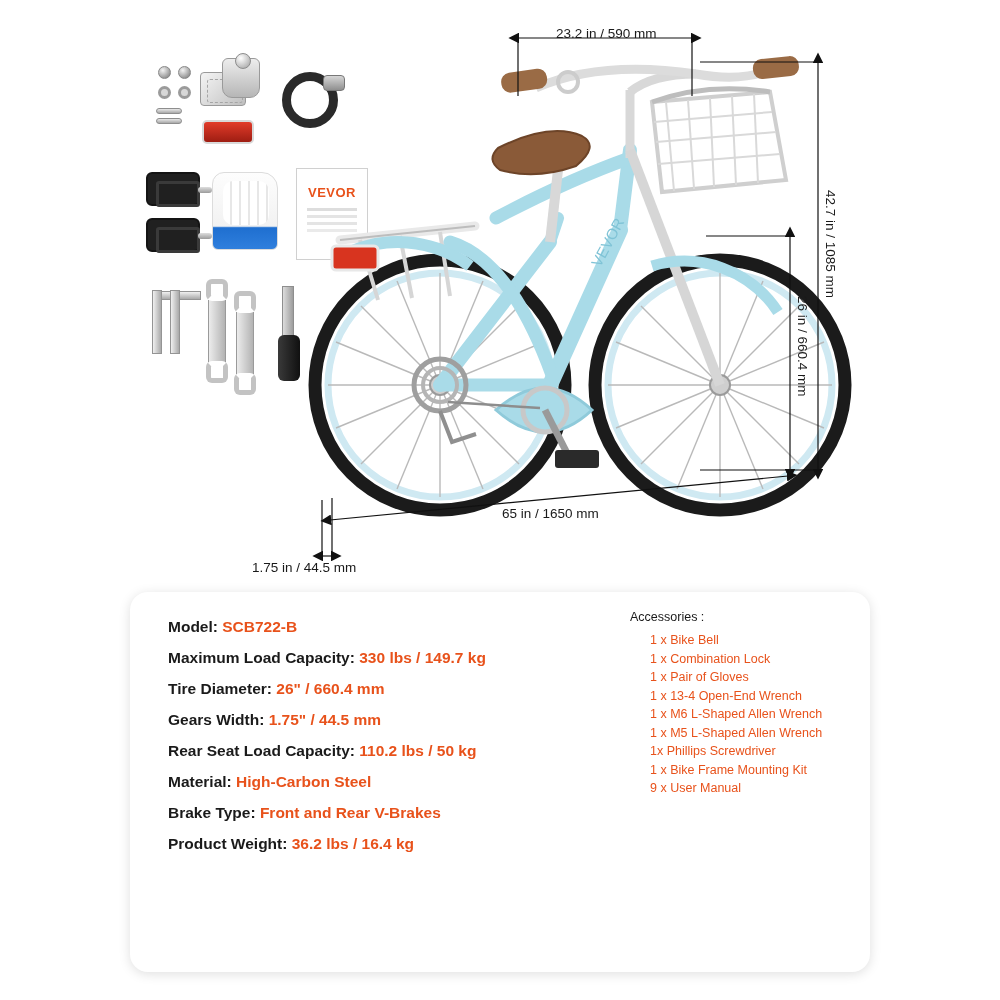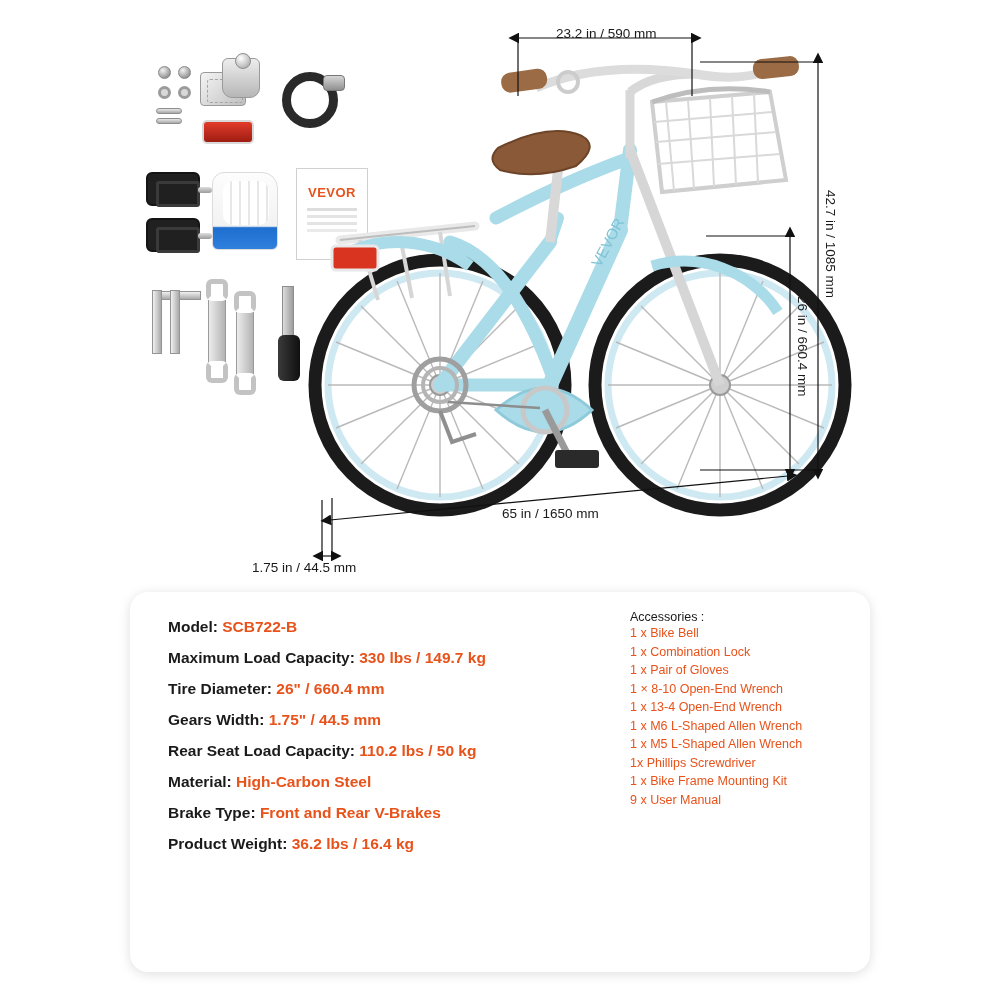"Accessories :" .acc-title { margin-bottom: none -> 7px }
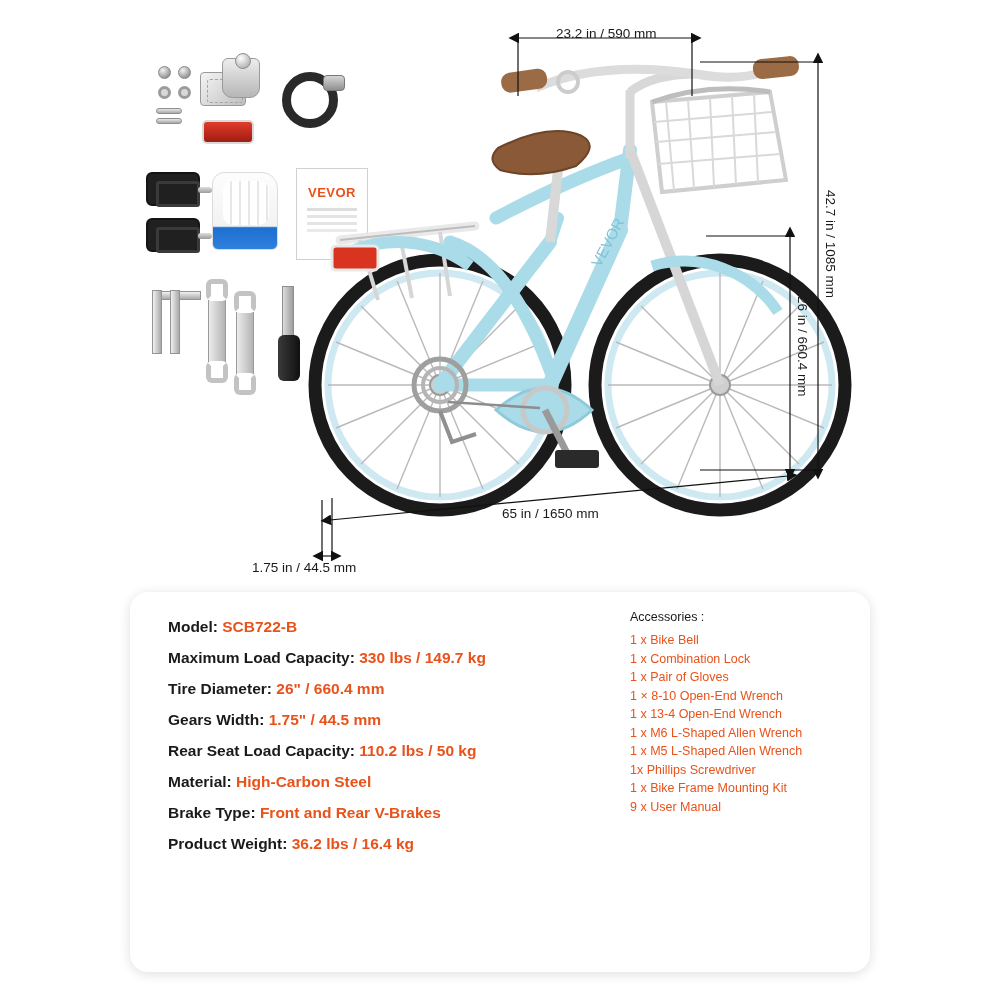"1 x Bike Bell" .acc-item { margin-left: none -> 20px }
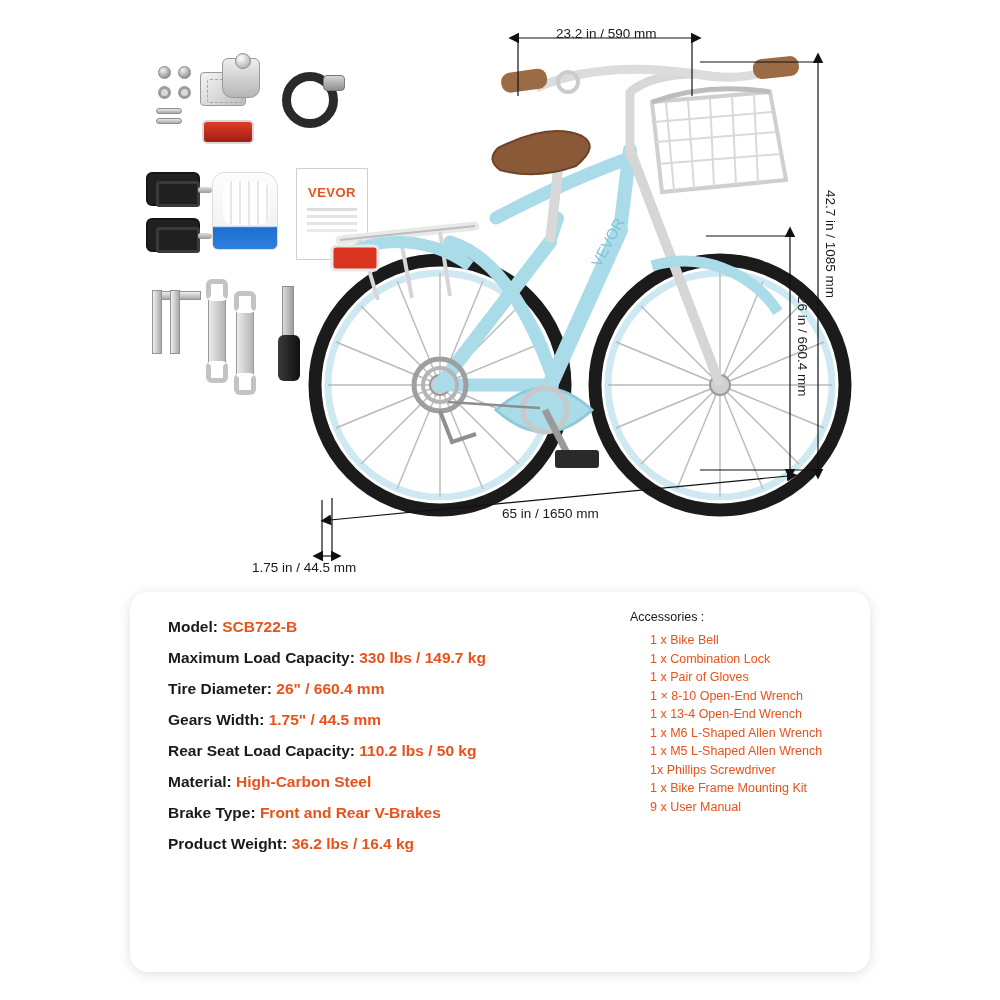"1 × 8-10 Open-End Wrench" div.acc-item { html: <div>1 × 8-10 Open-End Wrench</div> -> none }
